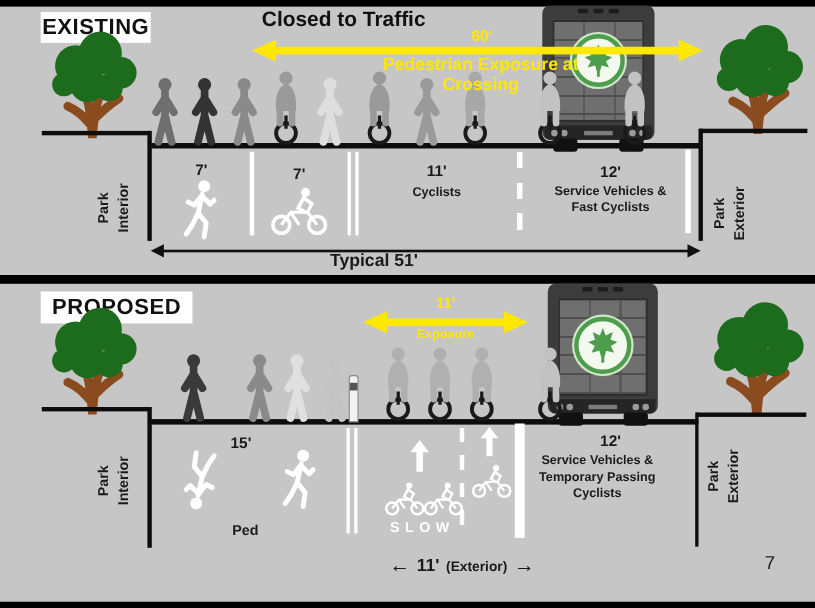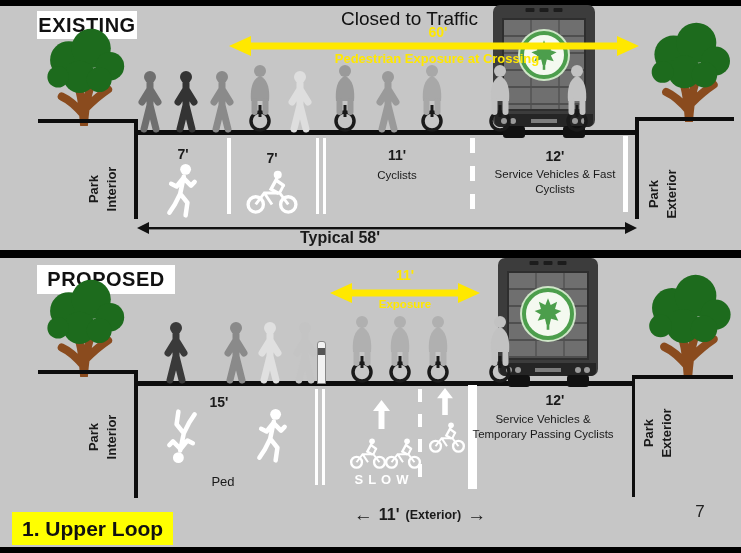"Closed to Traffic" div.abs { font-weight: normal -> bold; text-align: right -> left }
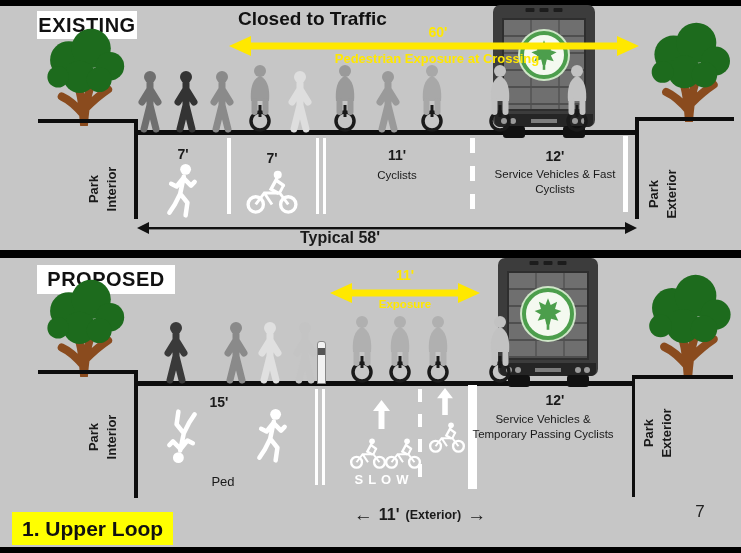"Pedestrian Exposure at Crossing" div.abs { font-size: 13px -> 16px }
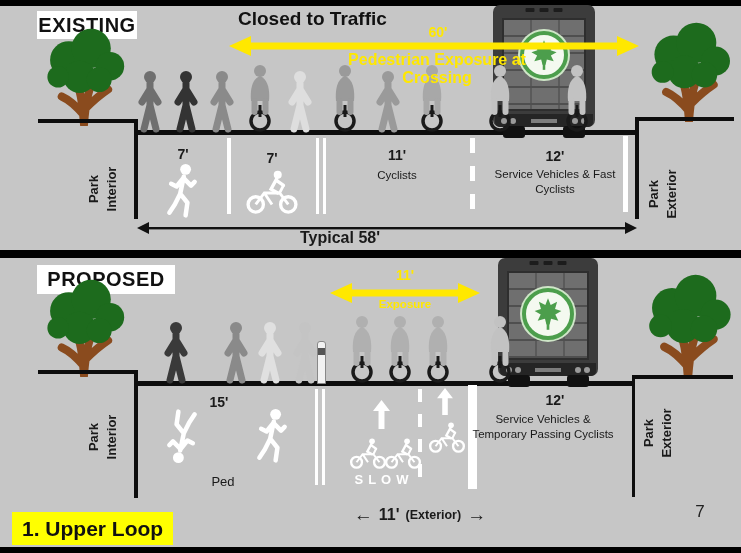"Cyclists" .lanelbl { font-weight: normal -> bold }
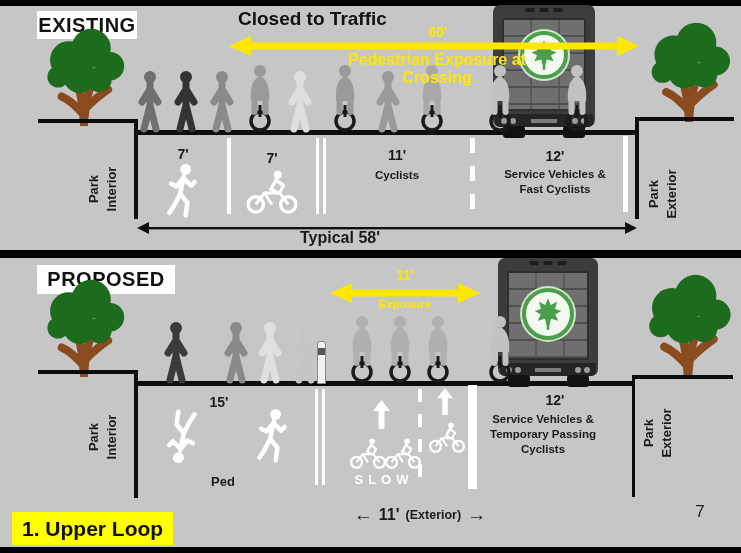"Typical 58'" div.abs { text: 58' -> 51' }
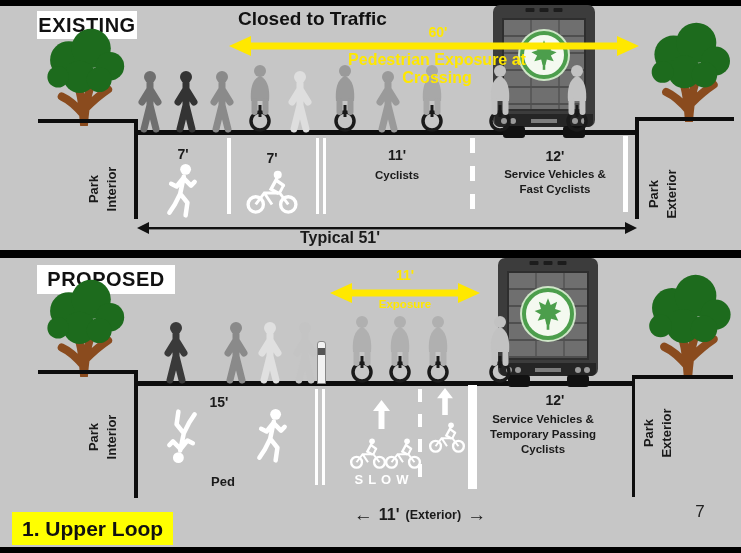"1. Upper Loop" div.hl { html: <div> <span>1. Upper Loop</span> </div> -> none }
